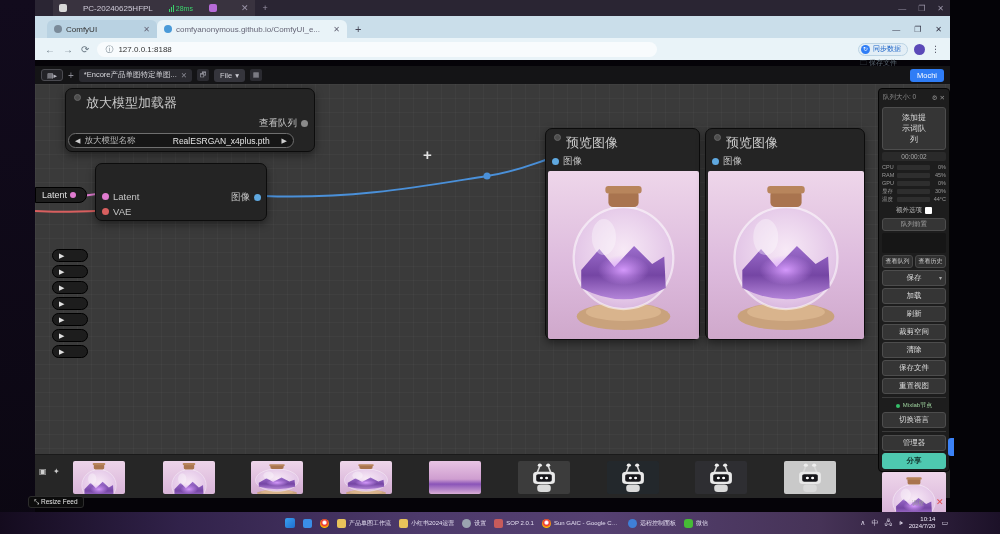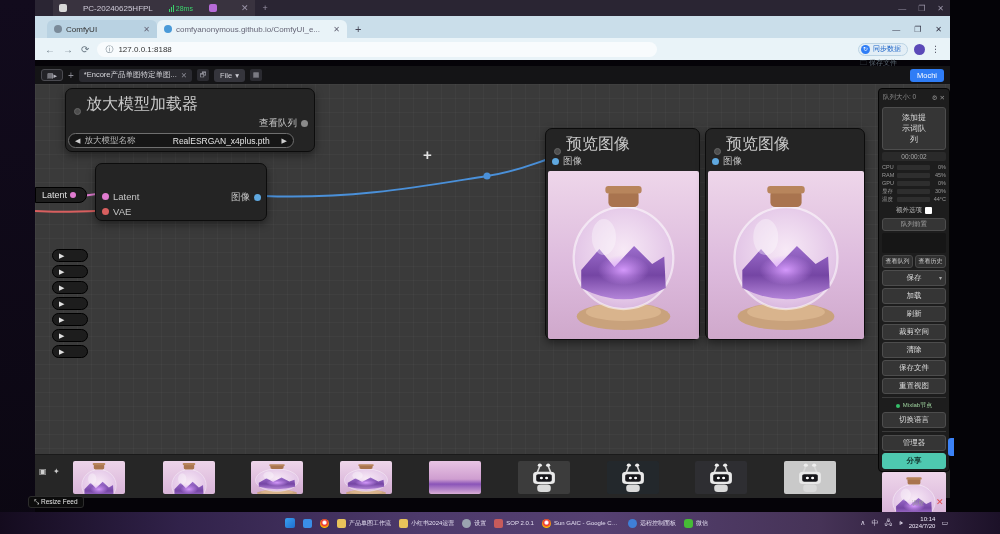"放大模型加载器" .node-title { align-items: flex-end -> flex-start; font-size: 16px -> 13px }
